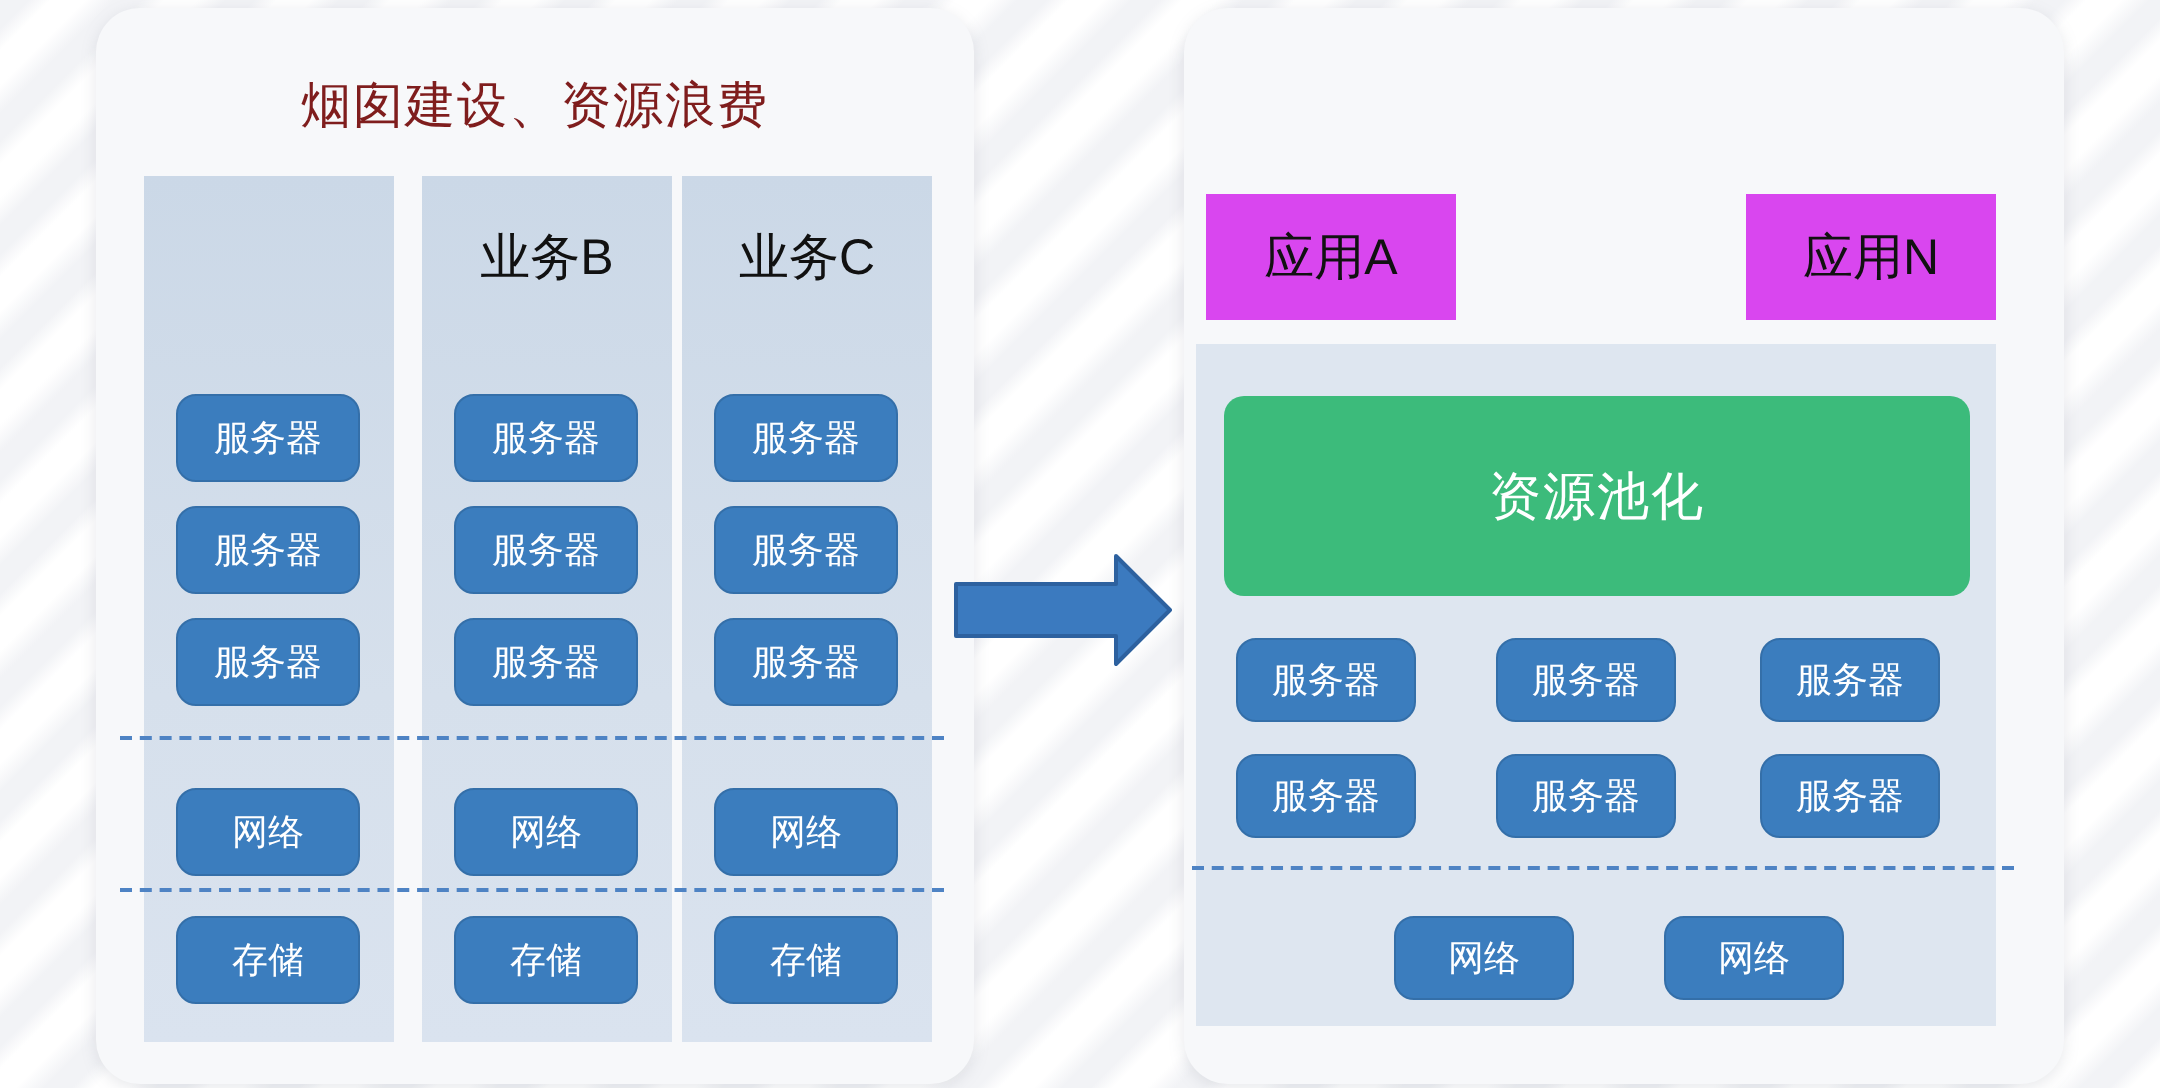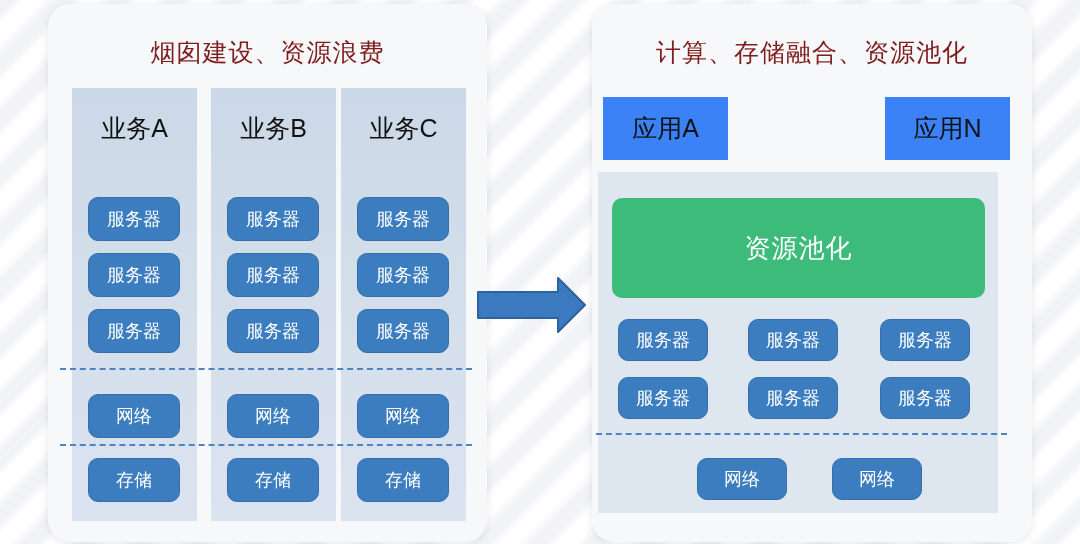"计算、存储融合、资源池化" div.card-title { html: <div>计算、存储融合、资源池化</div> -> none }
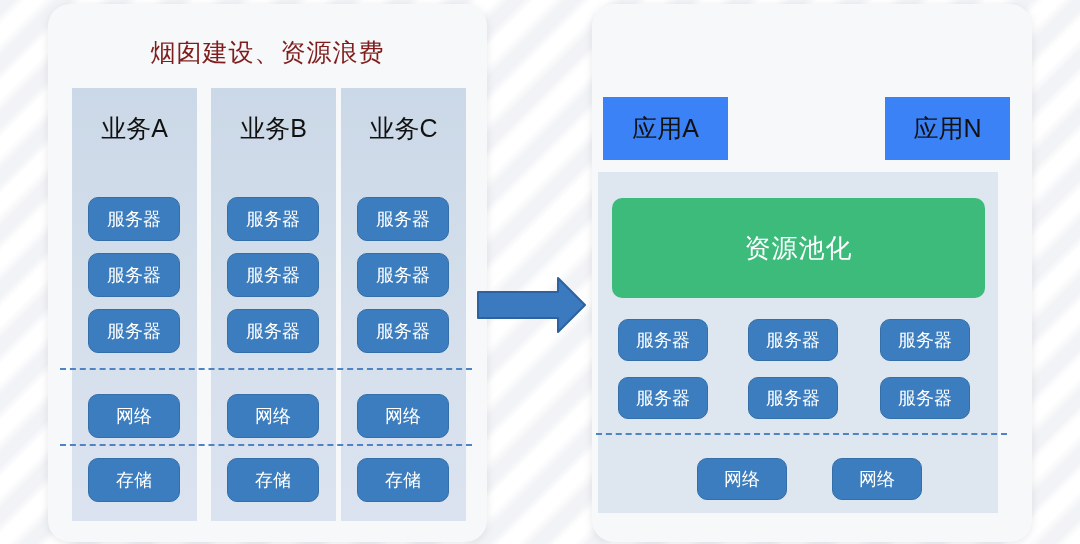"业务A" div.silo-label { html: <div>业务A</div> -> none }
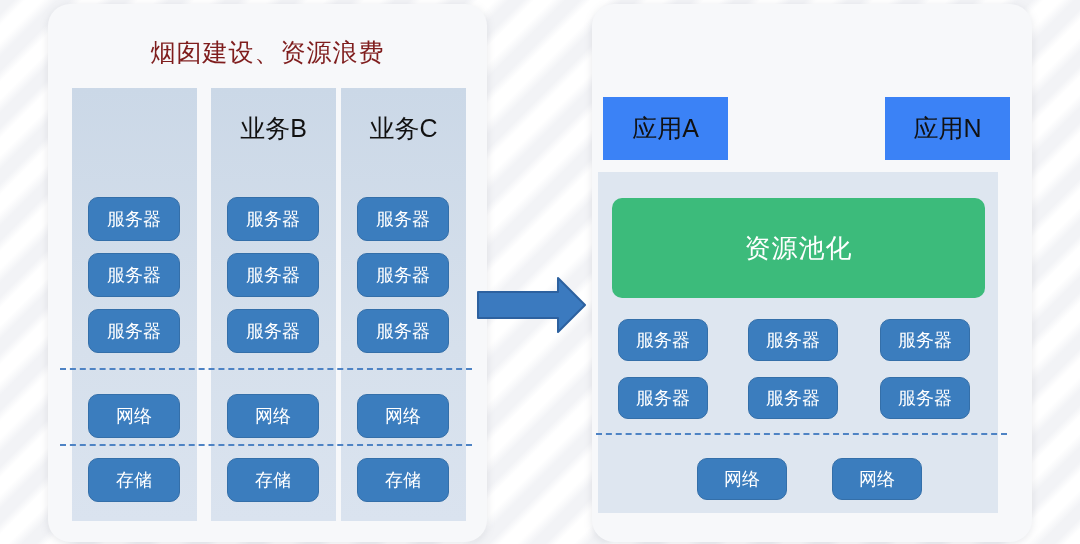"应用A" .app-box { background: #3b82f6 -> #d946ef }
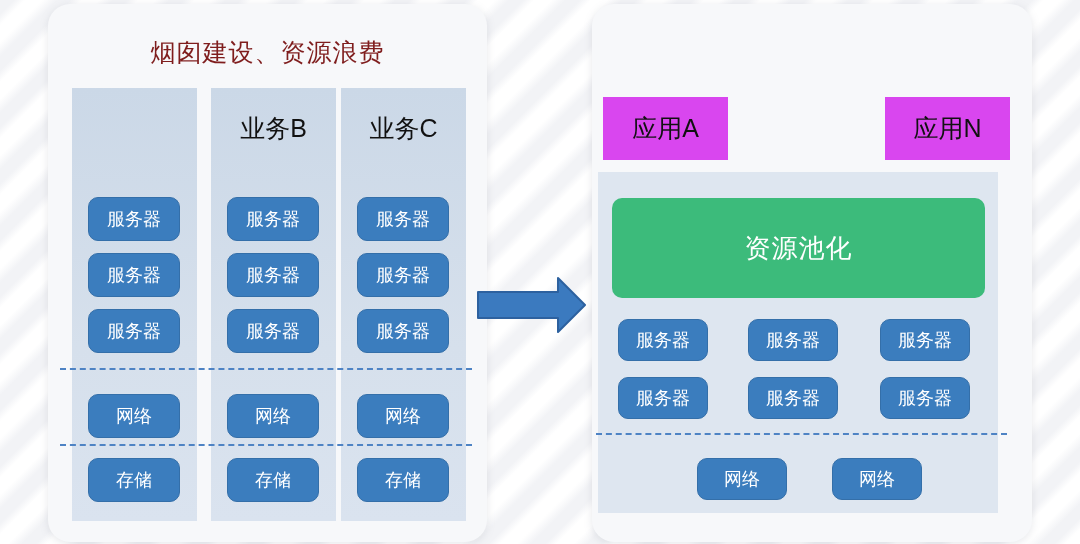"应用N" div.app-box { margin-left: 12px -> none }
